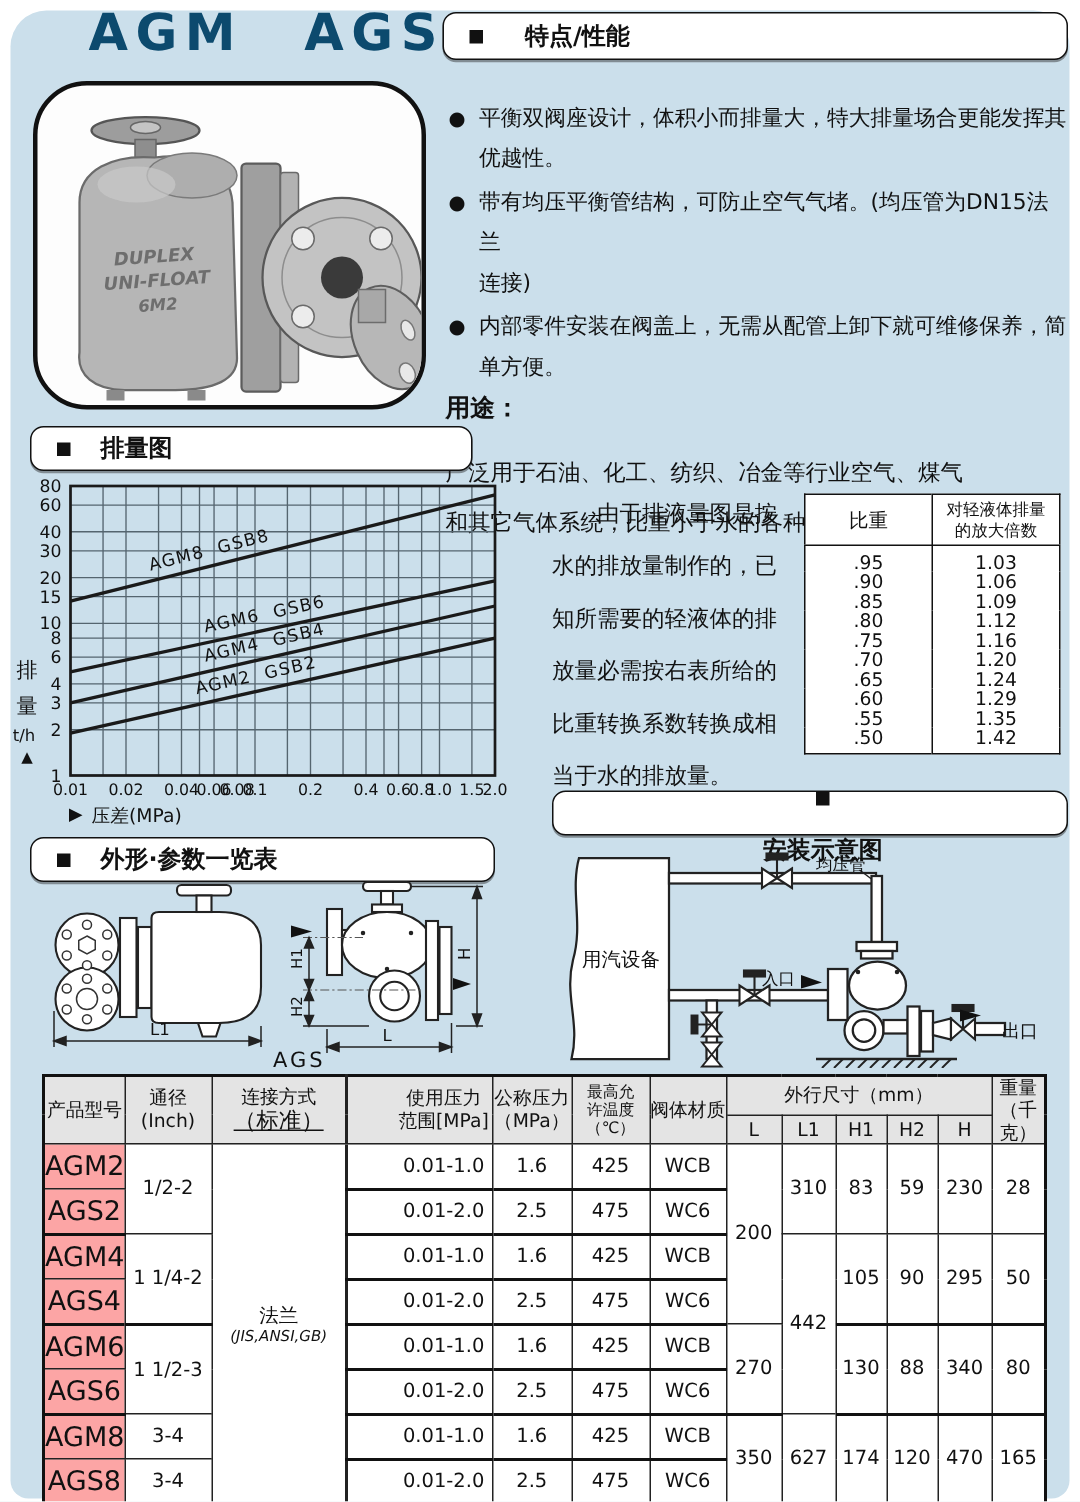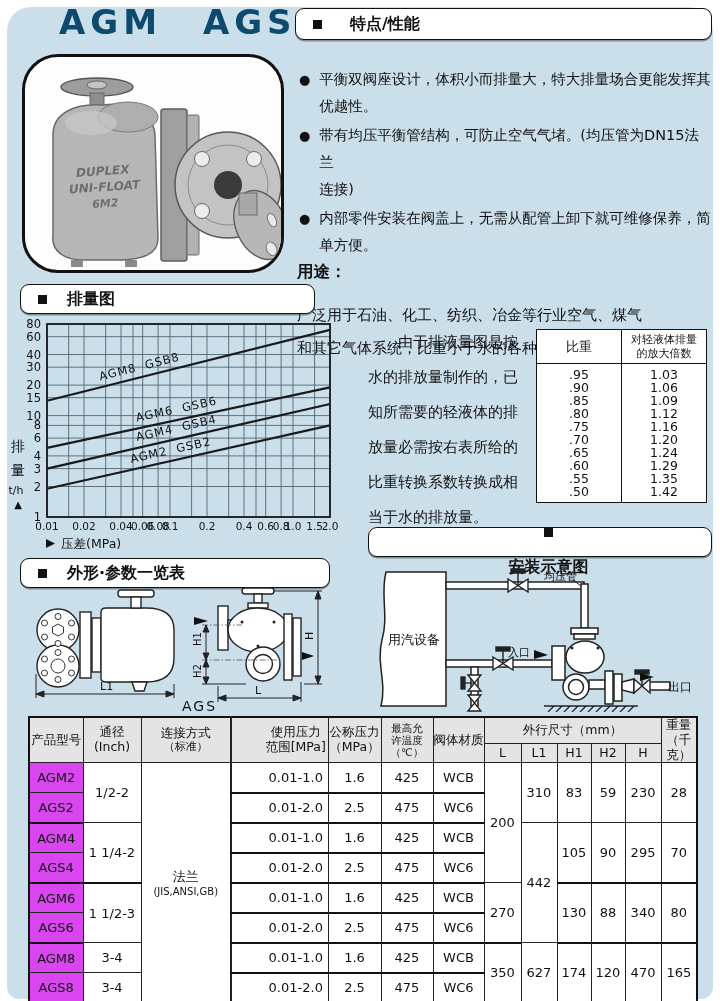"（标准）" .spec .sub { font-size: 11px -> 15px; text-decoration: none -> underline }
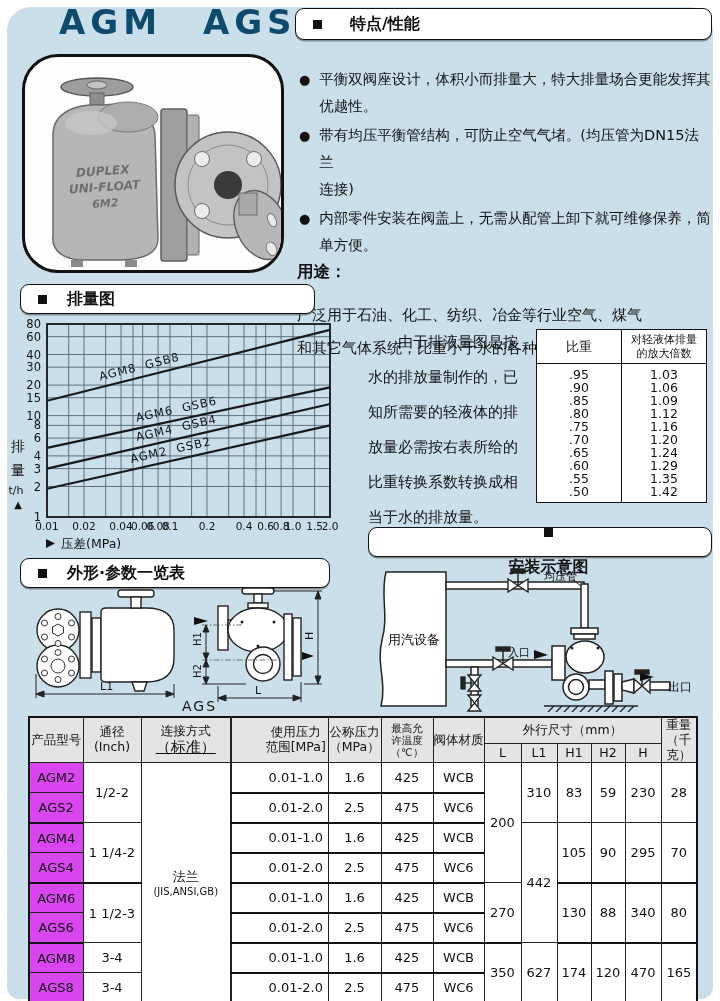"AGM2" .spec td.model { background: #d946ef -> #fca5a5; font-size: 13px -> 18px }
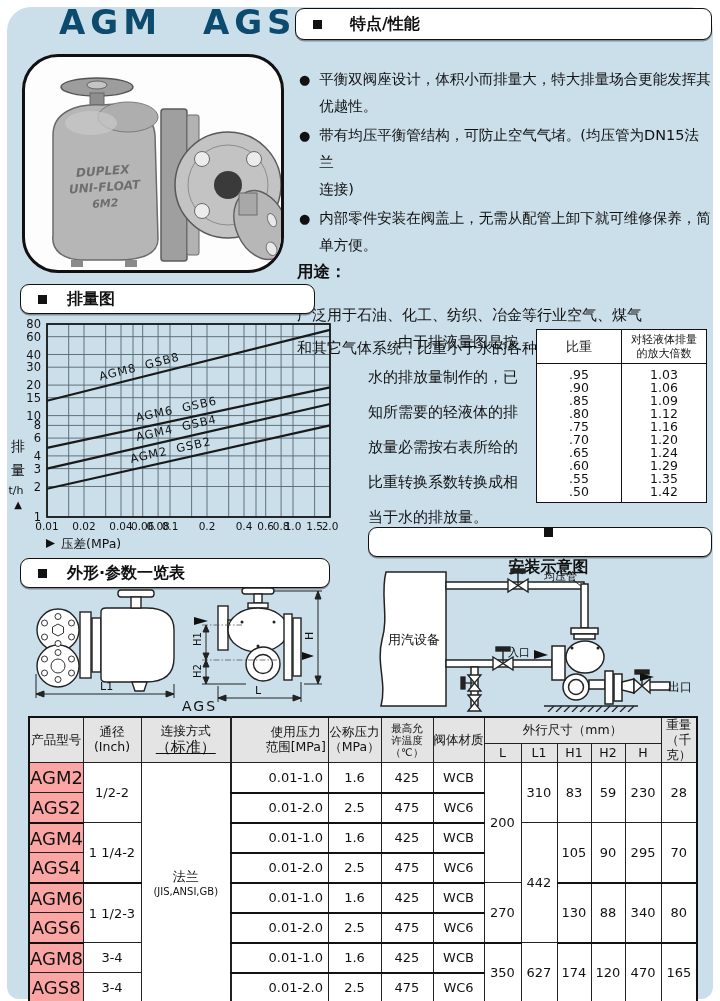"70" td.bb2 { text: 70 -> 50 }
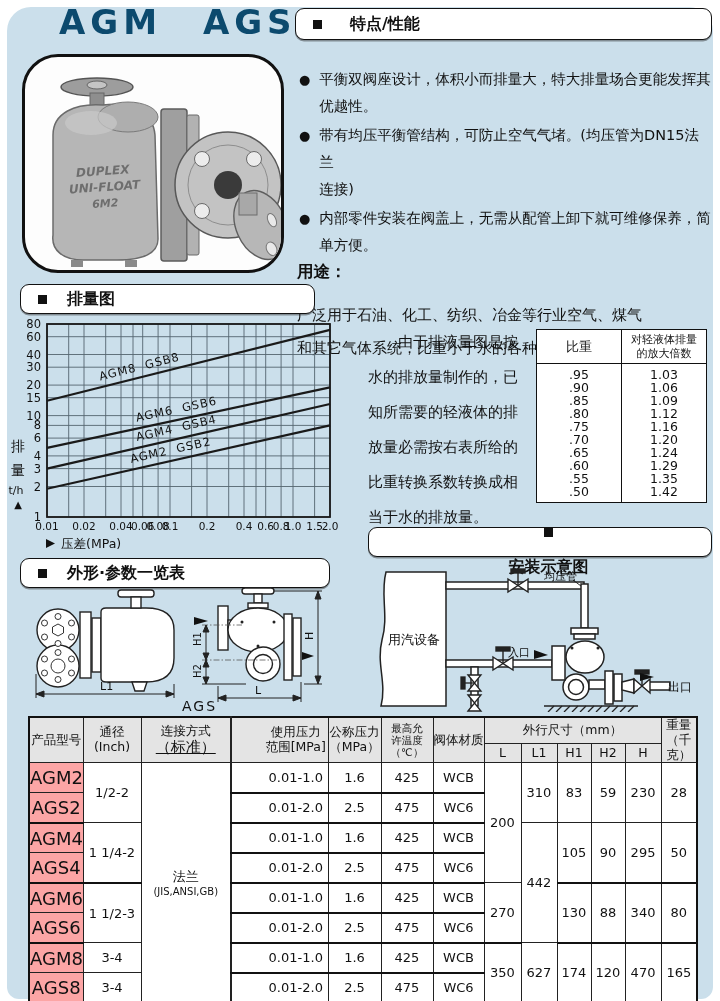"(JIS,ANSI,GB)" .spec .csub { font-style: none -> italic }
